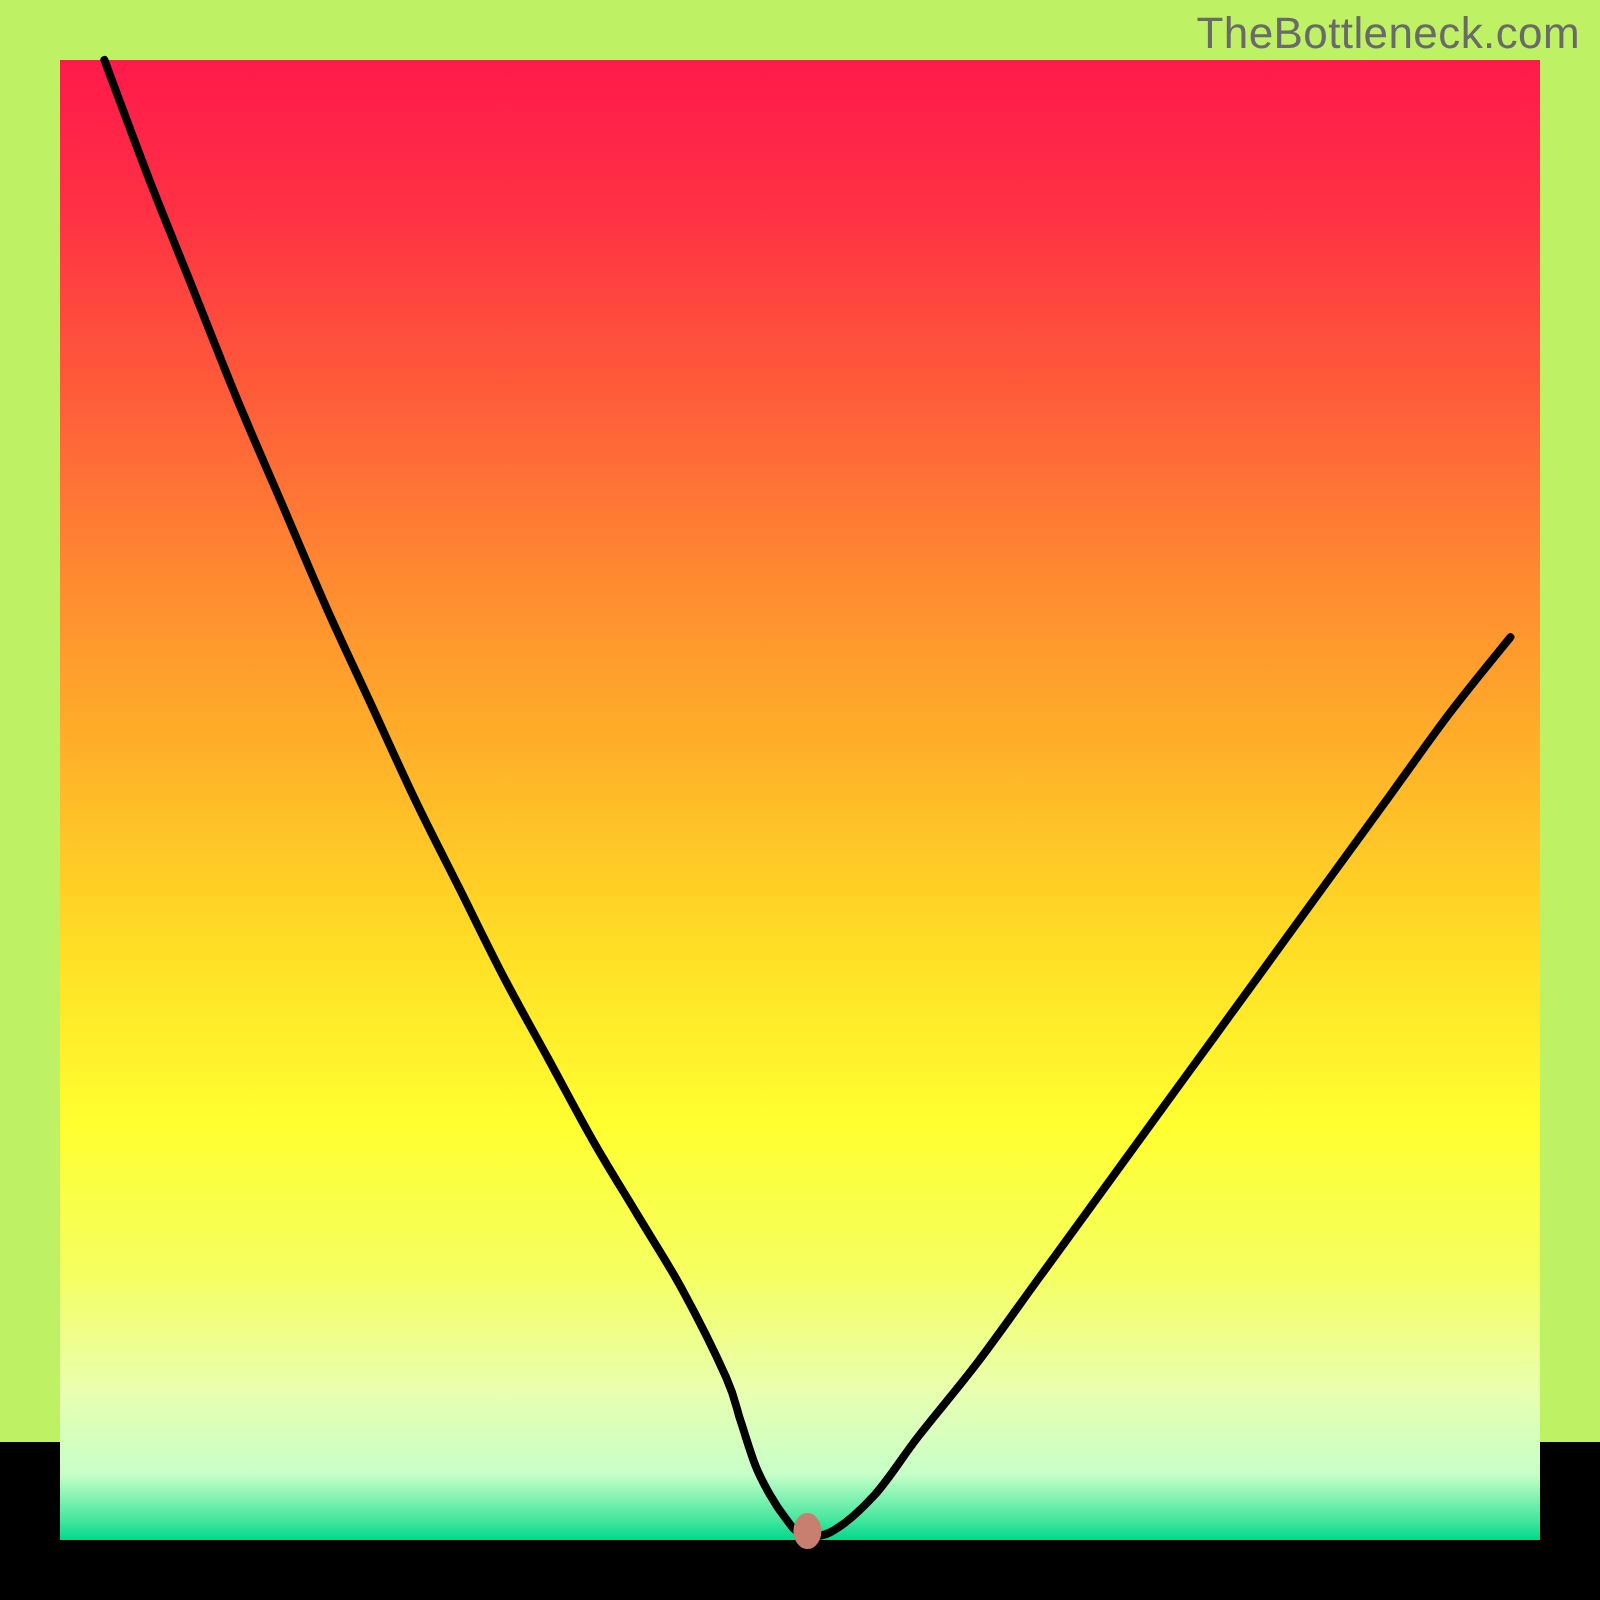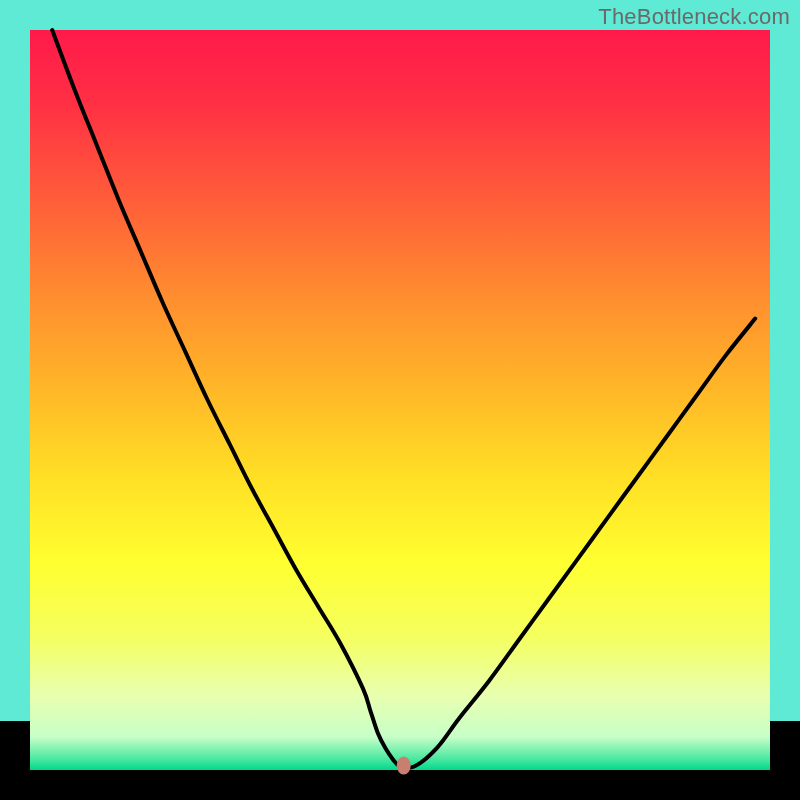"TheBottleneck.com" .frame { background: #5eead4 -> #bef264 }
